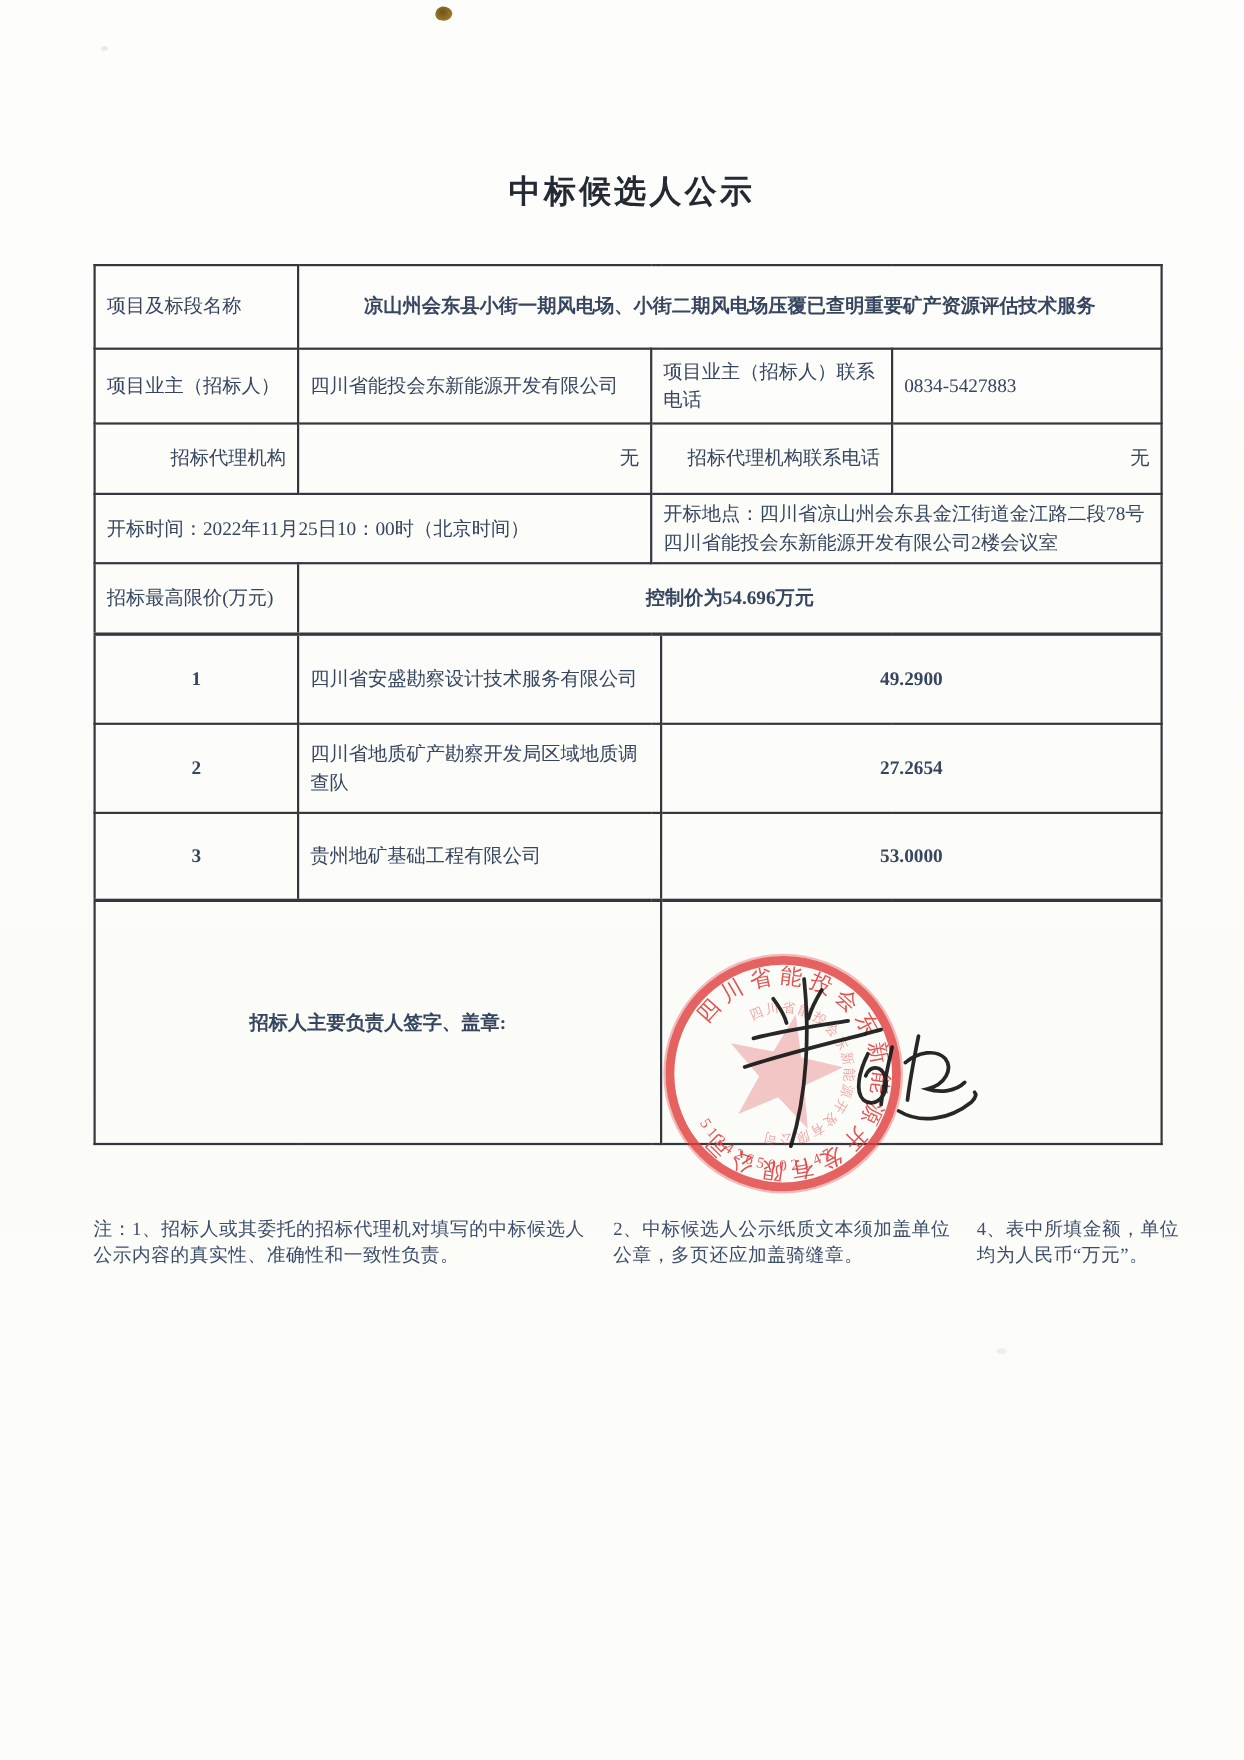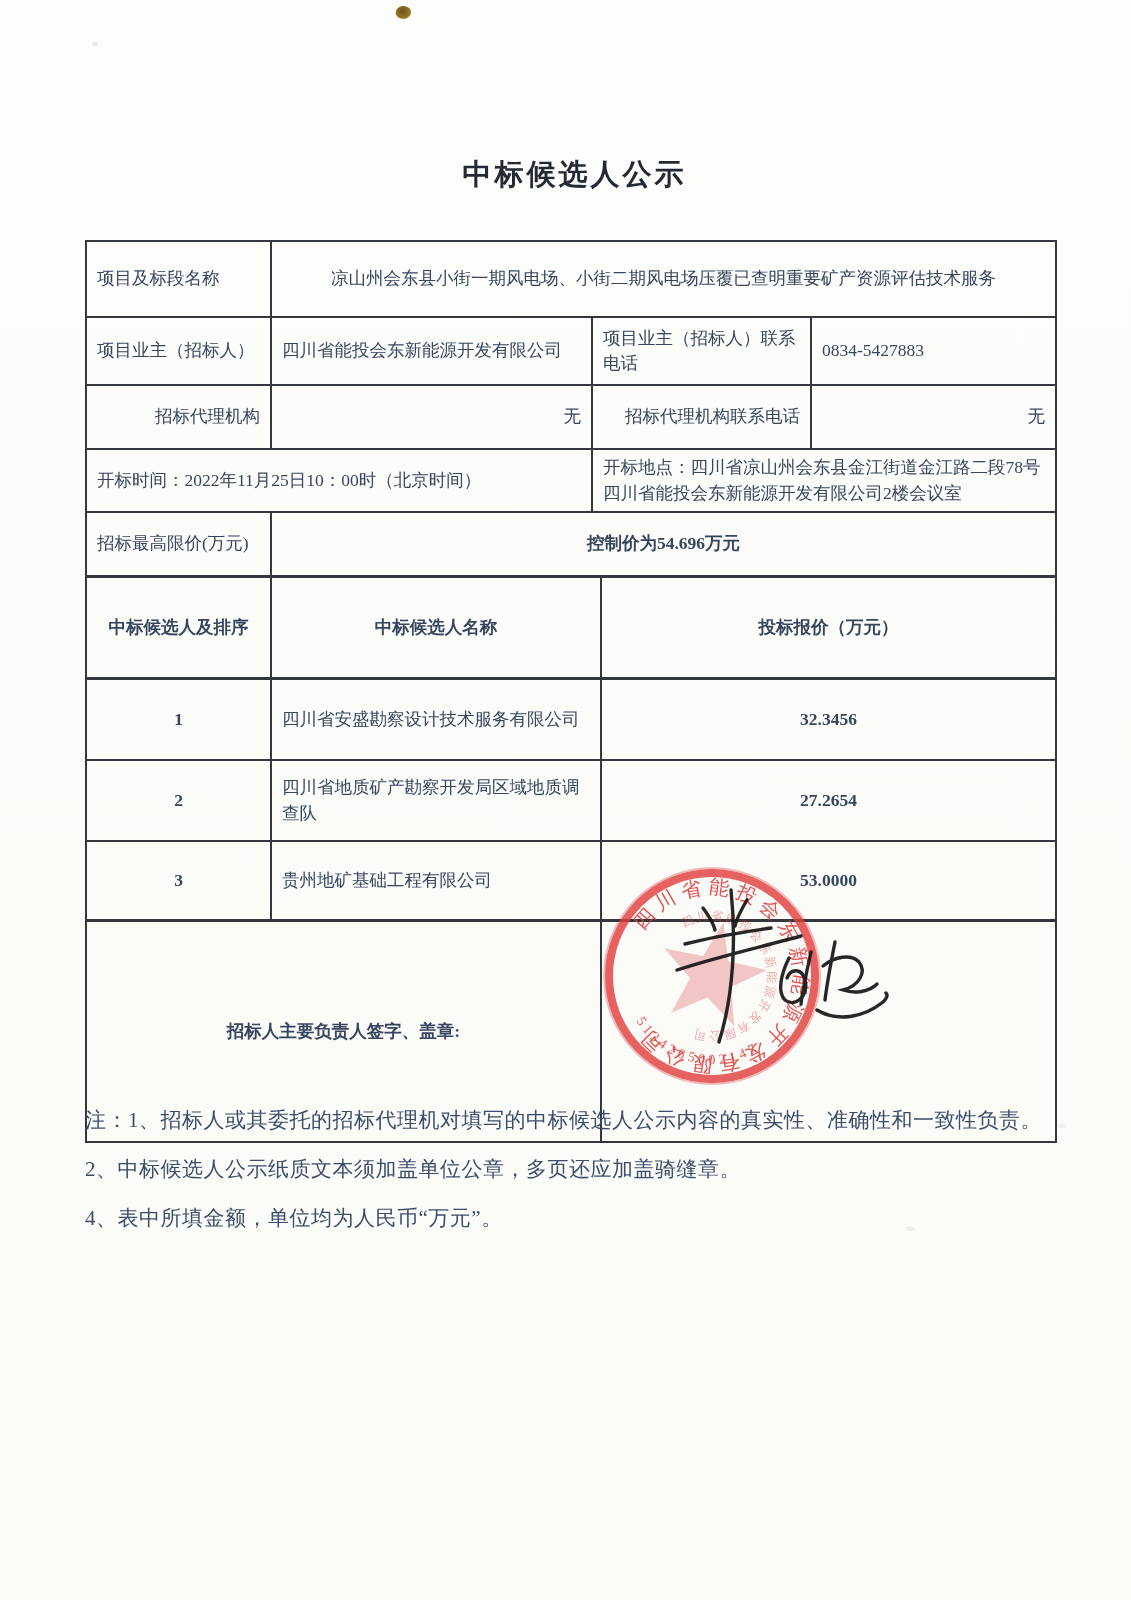"凉山州会东县小街一期风电场、小街二期风电场压覆已查明重要矿产资源评估技术服务" .bold { font-weight: normal -> bold }
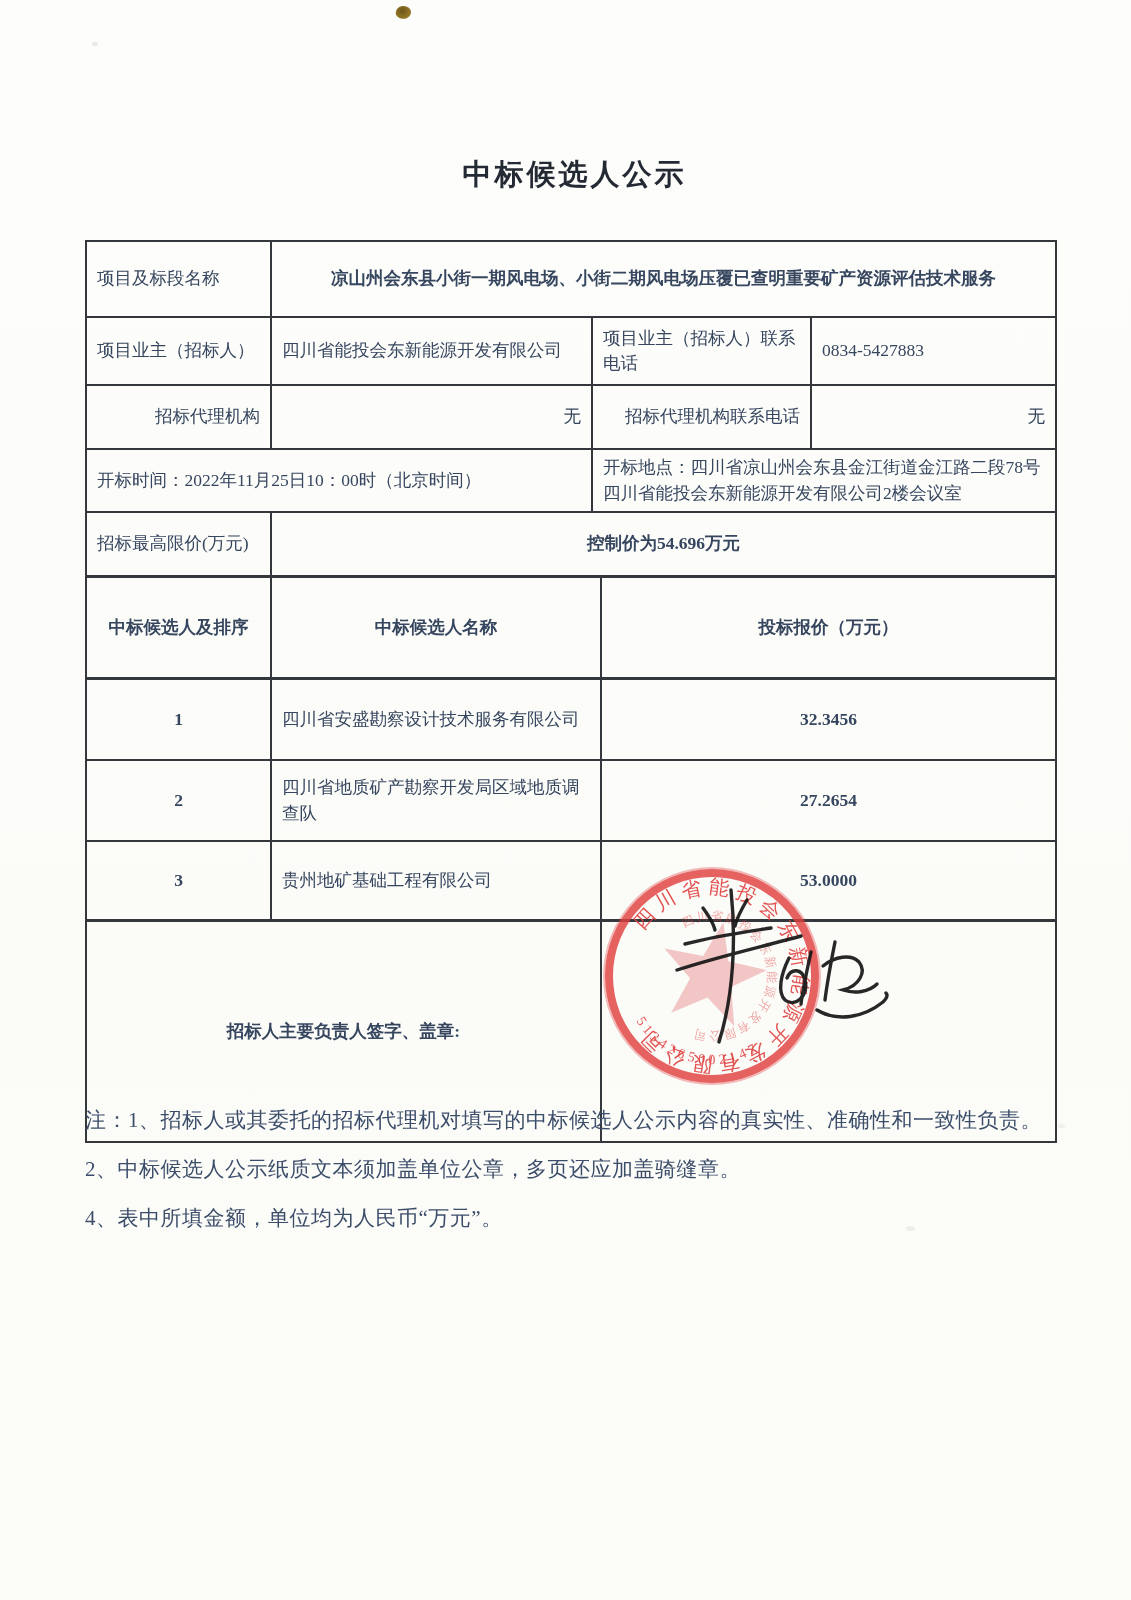"中标候选人及排序" tr.r6 { html: <tr> <td>中标候选人及排序</td> <td>中标候选人名称</td> <td>投标报价（万元）</td> </tr> -> none }
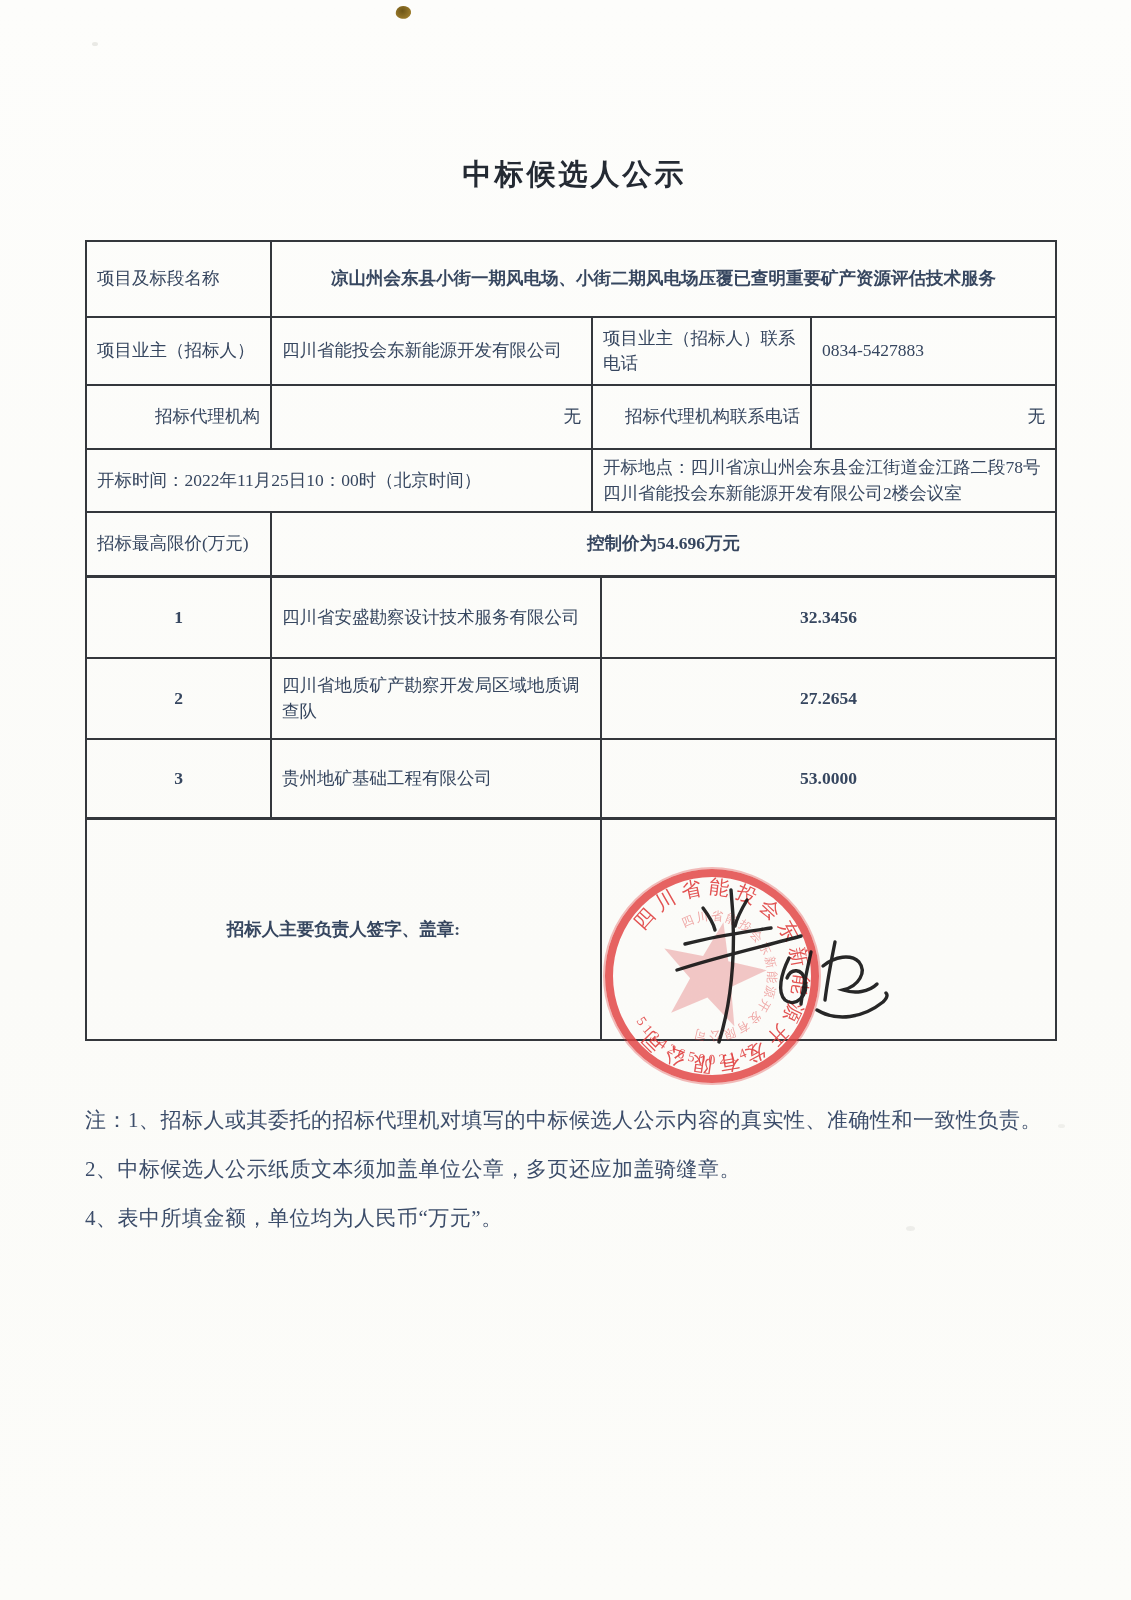"32.3456" td.center { text: 32.3456 -> 49.2900 }
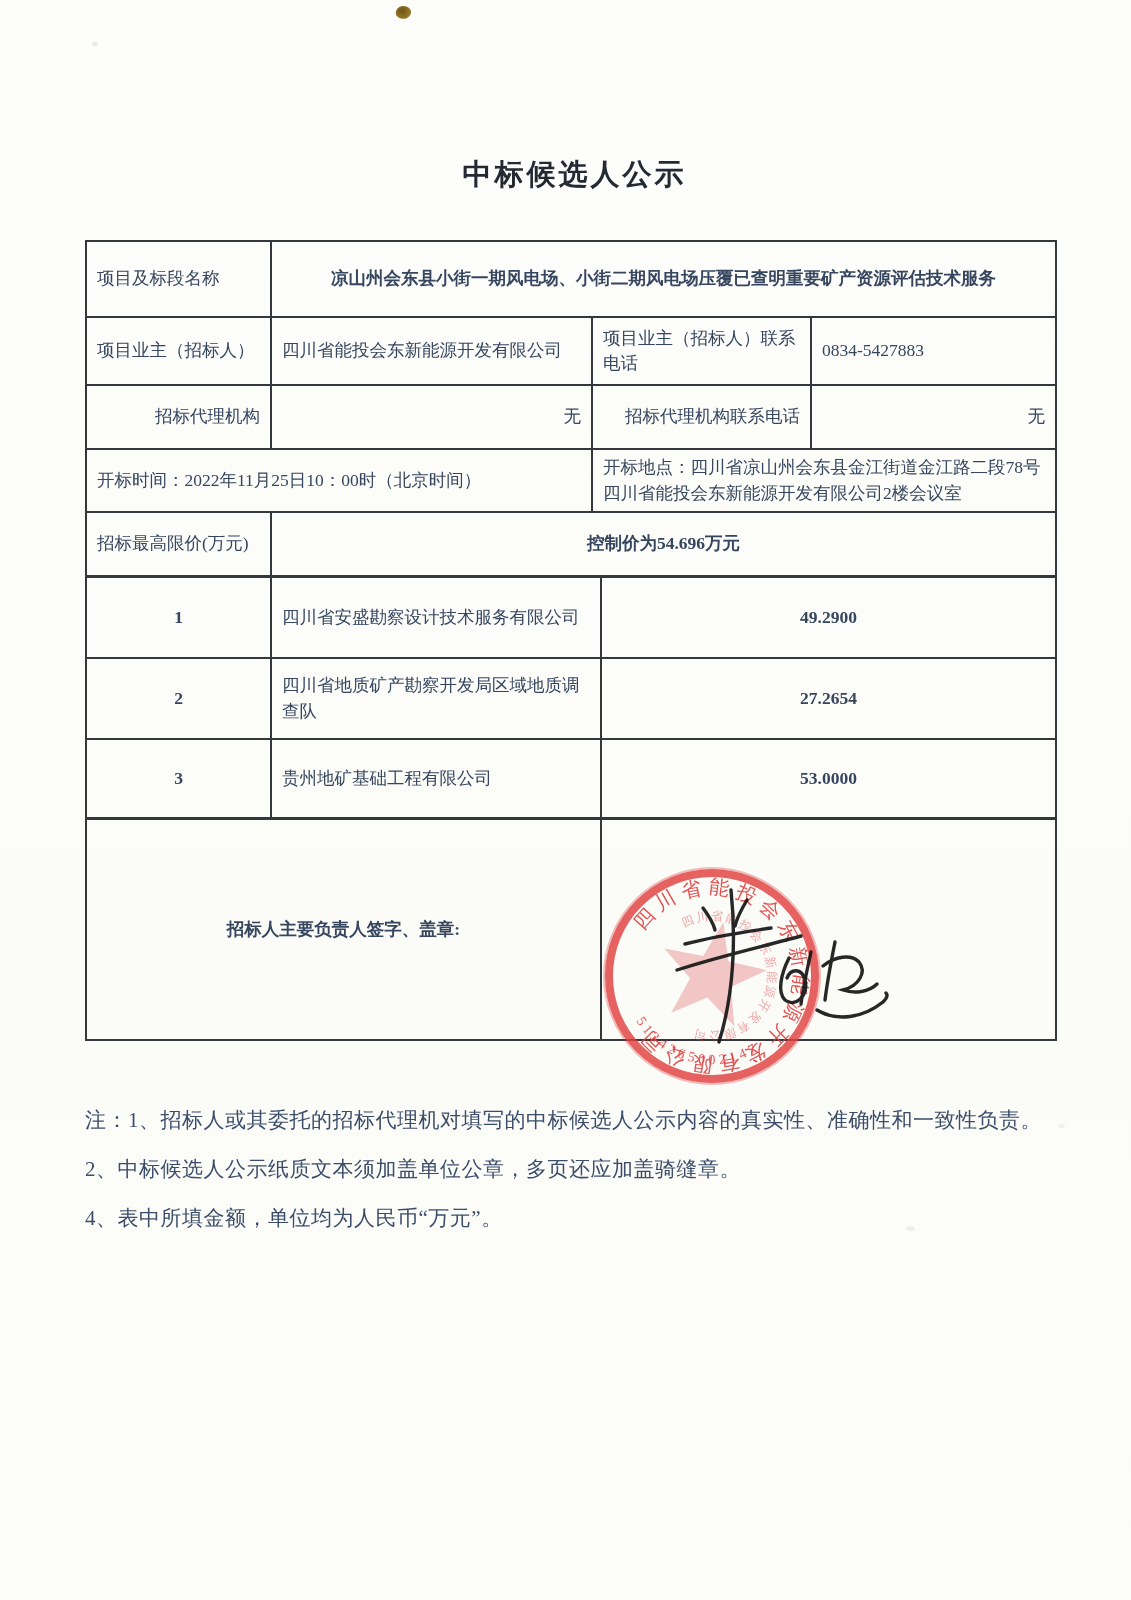"注：1、招标人或其委托的招标代理机对填写的中标候选人公示内容的真实性、准确性和一" .notes { flex-direction: column -> none; font-size: 21px -> 17px }
